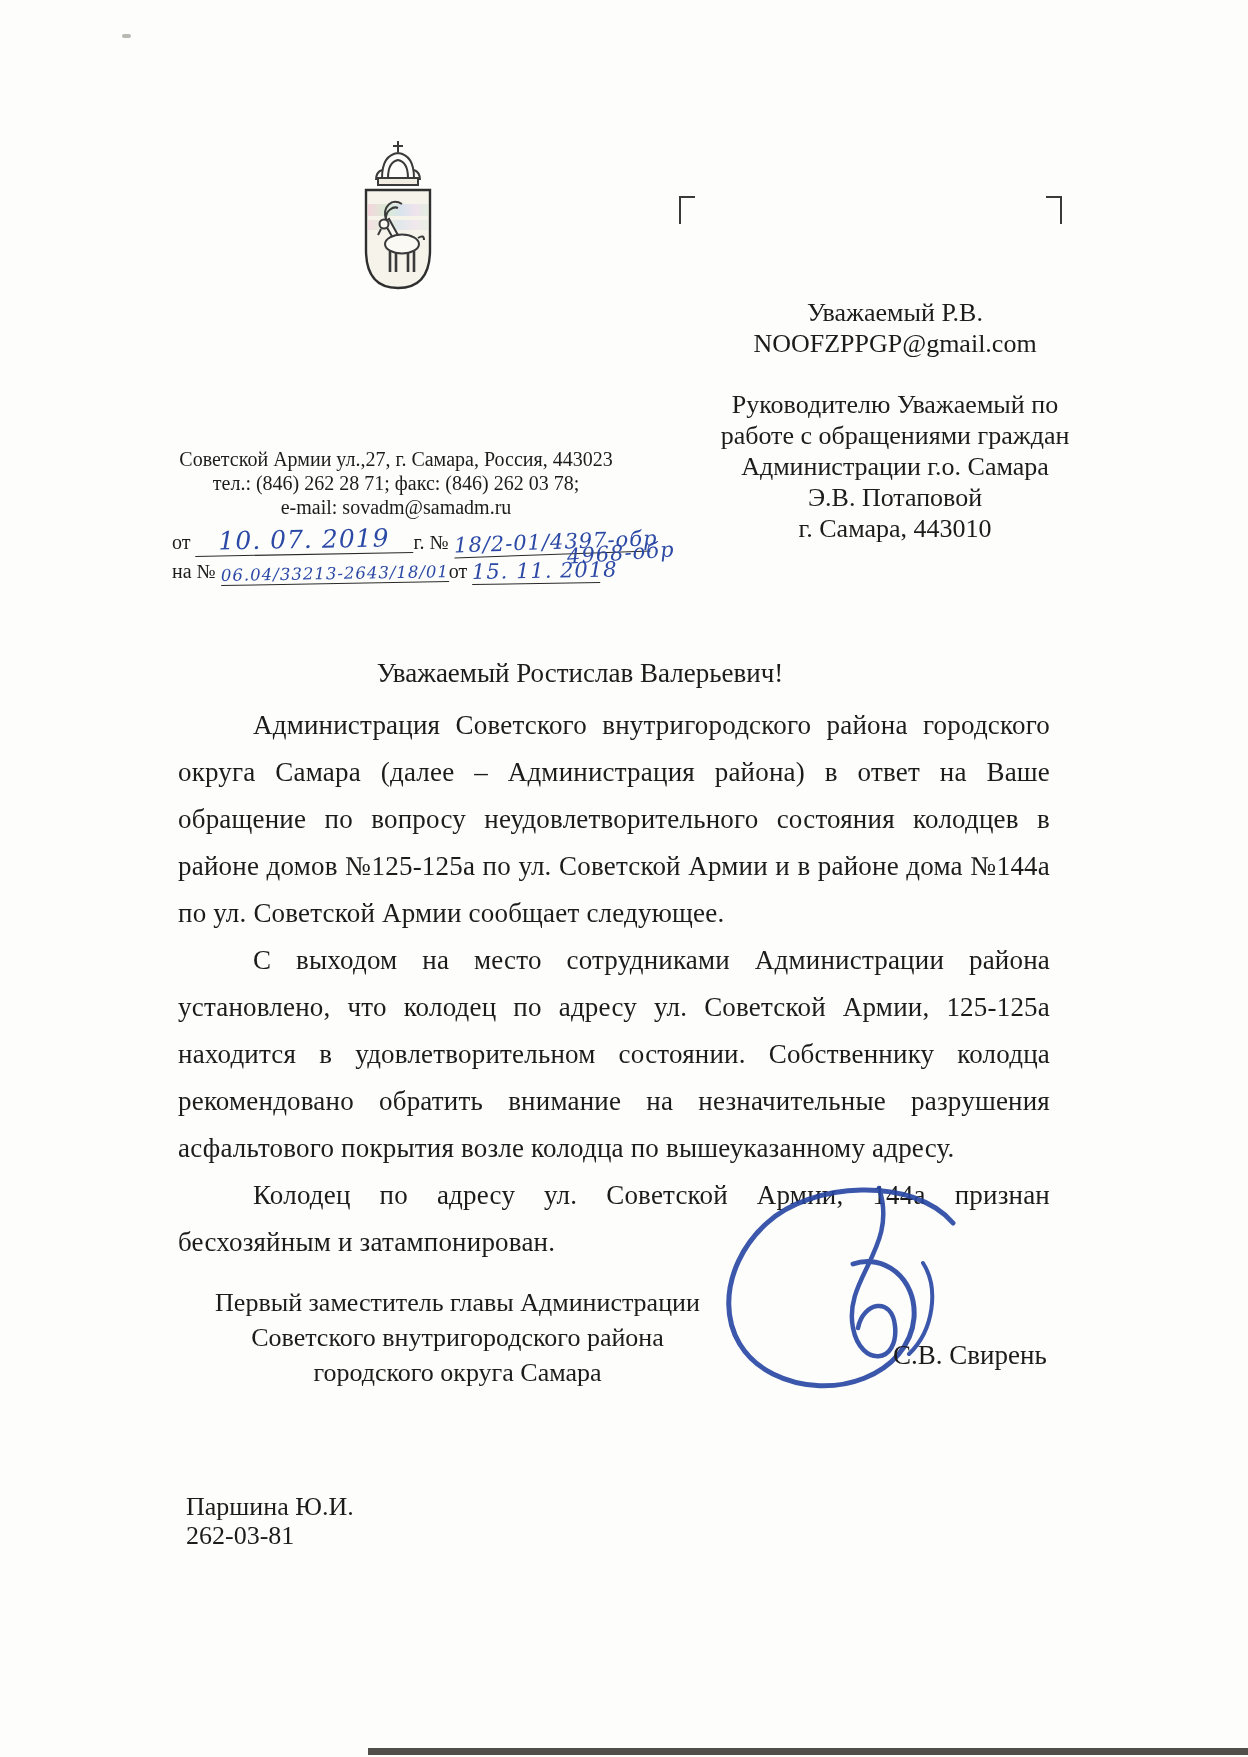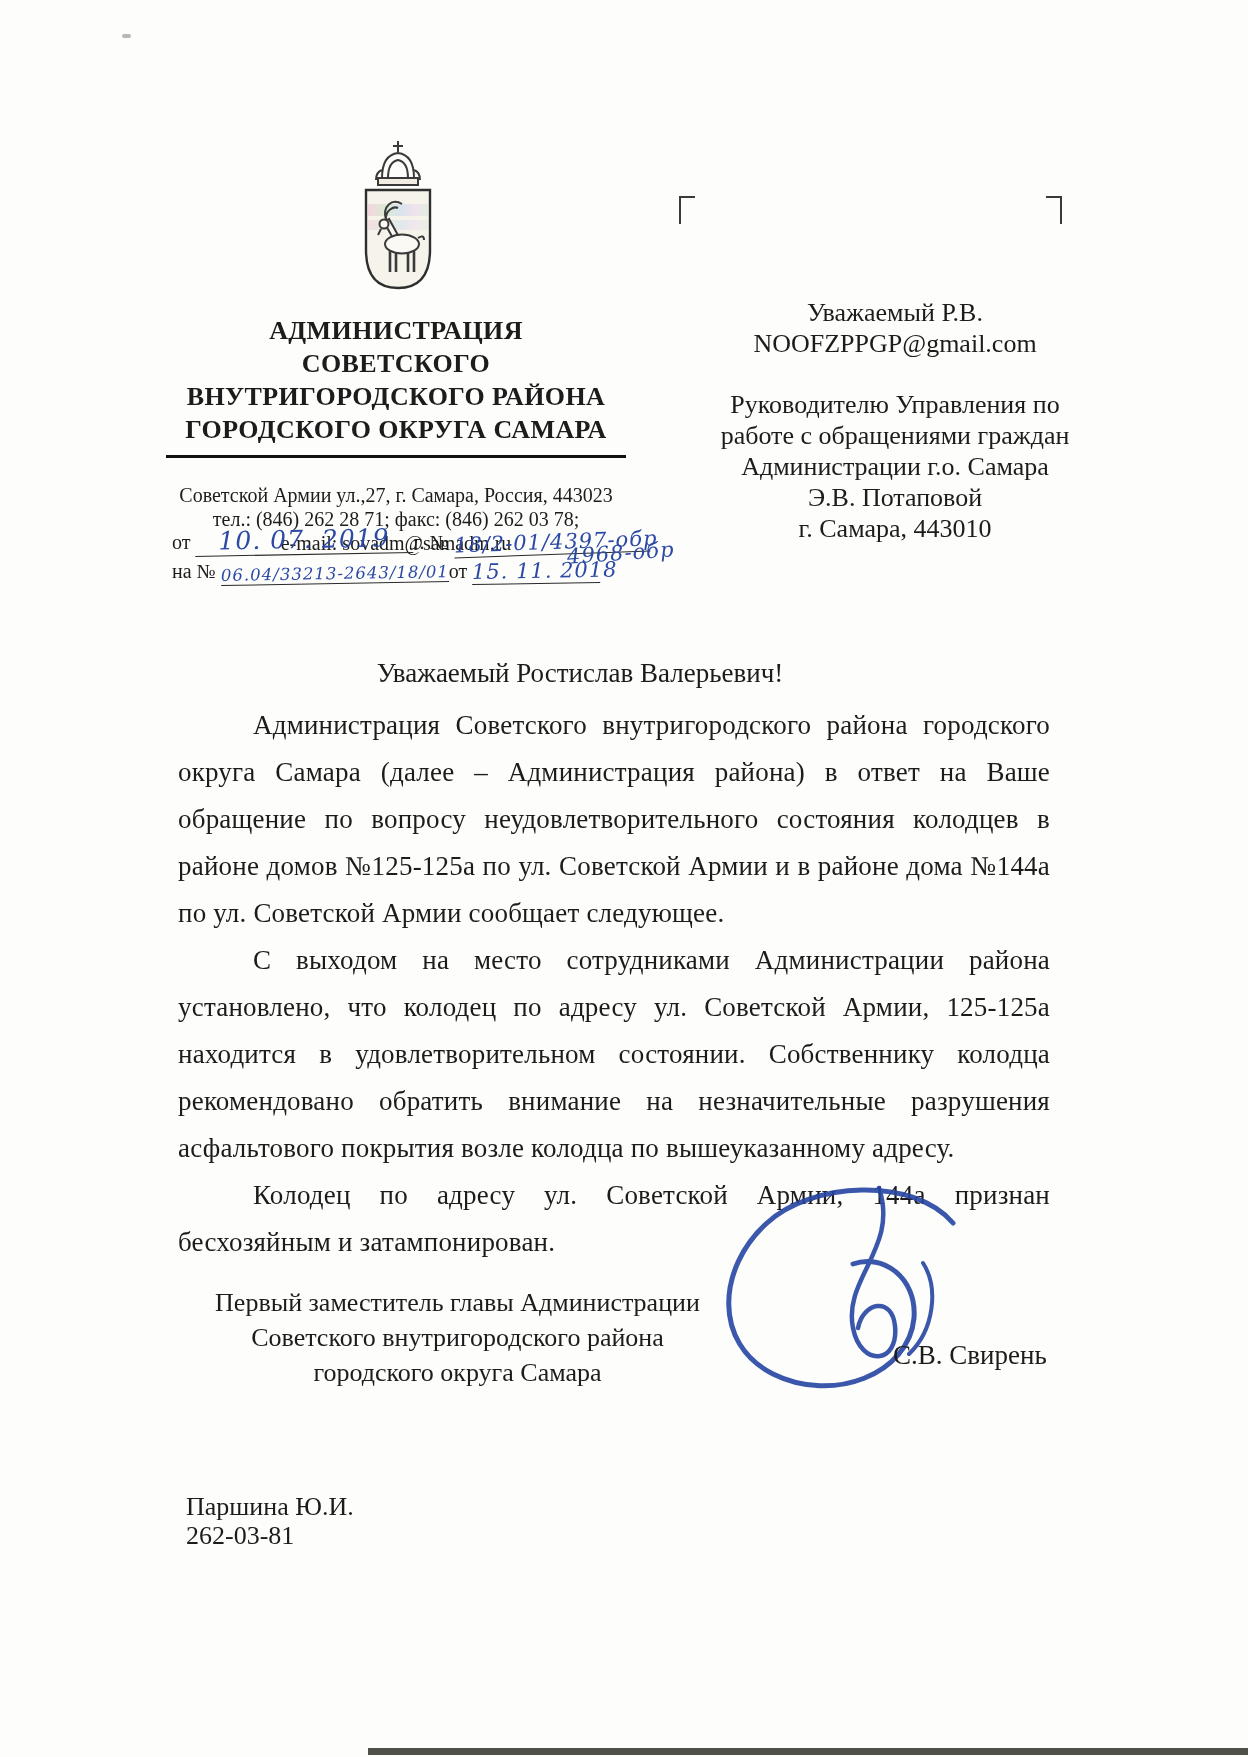"АДМИНИСТРАЦИЯ" div.org { html: <div> <div>АДМИНИСТРАЦИЯ</div> <div>СОВЕТСКОГО</div> <div>ВНУТРИГОРОДСКОГО РАЙОНА</div> <div>ГОРОДСКОГО ОКРУГА САМАРА</div> </div> -> none }
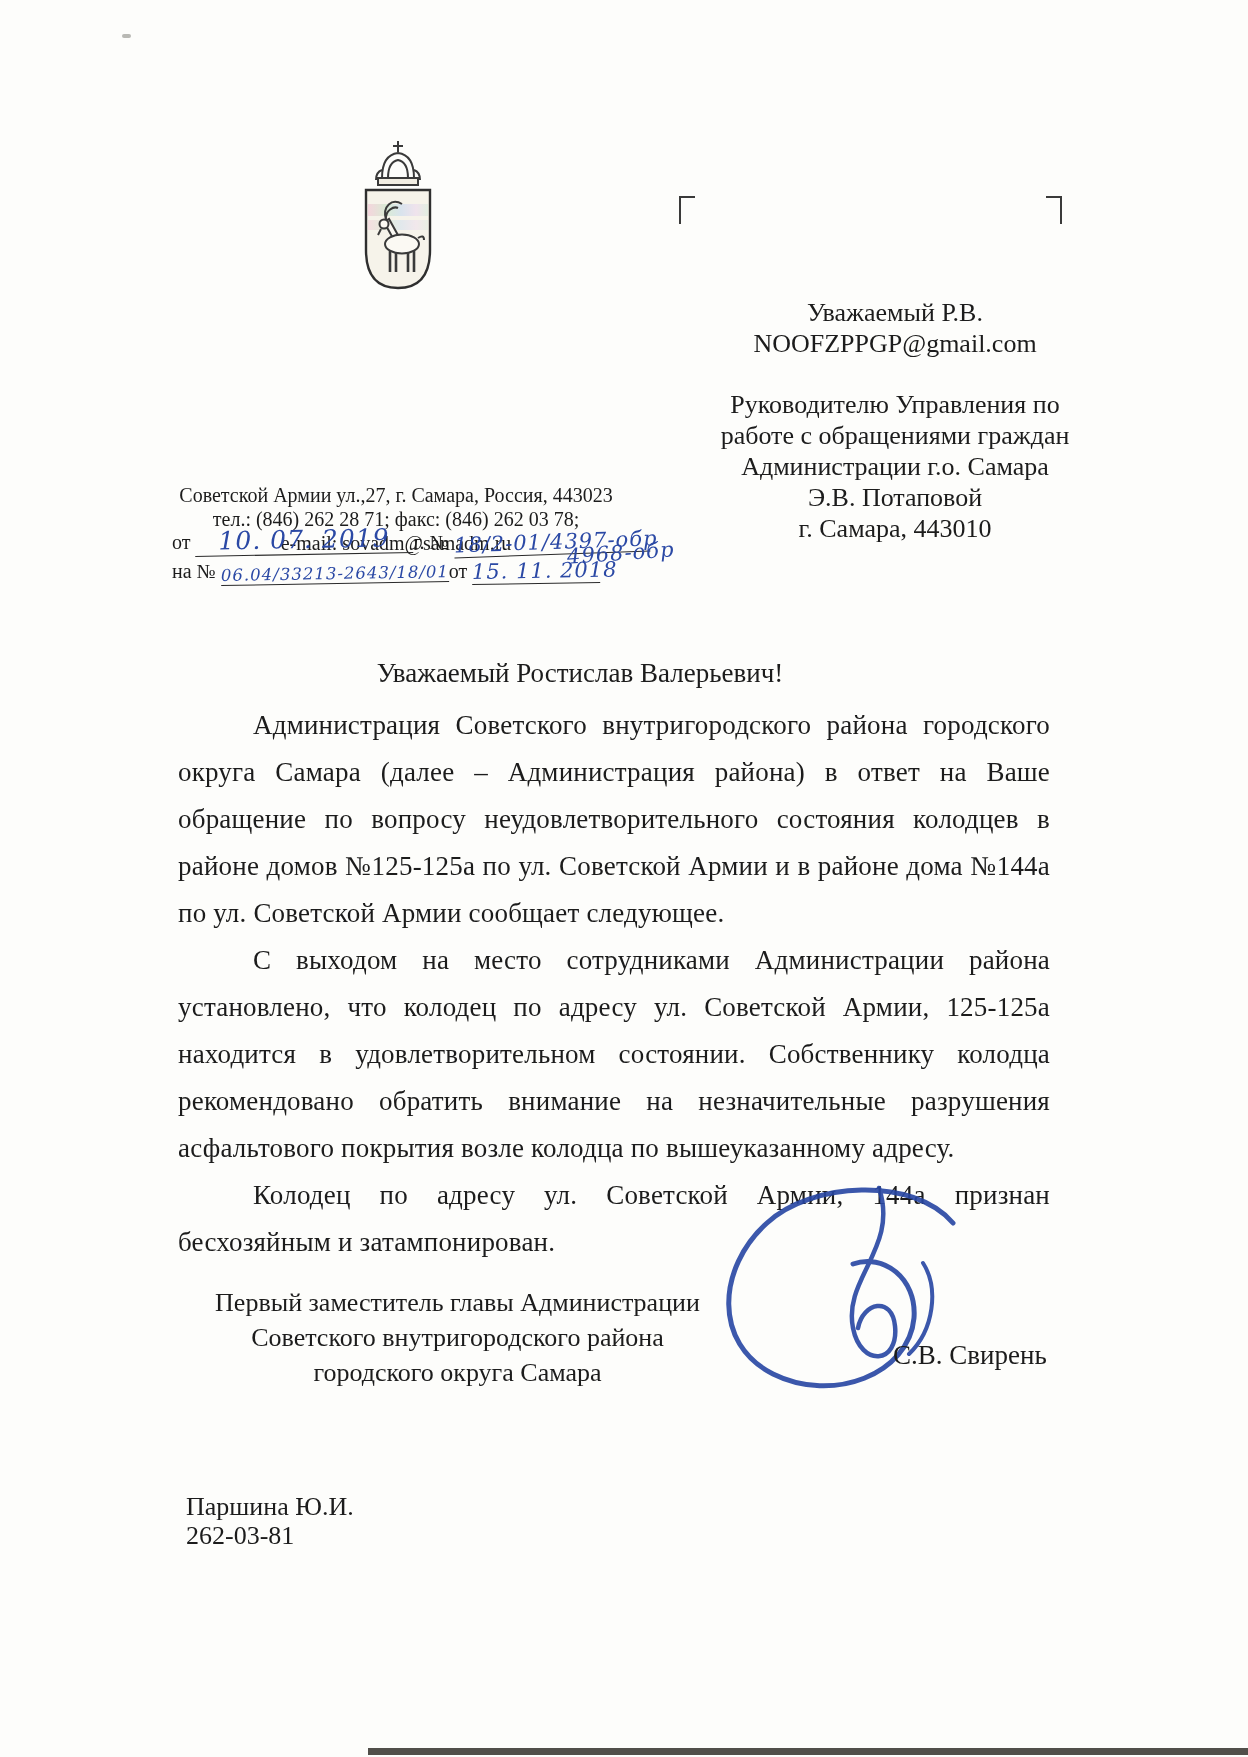"Руководителю Управления по" div { text: Управления -> Уважаемый }
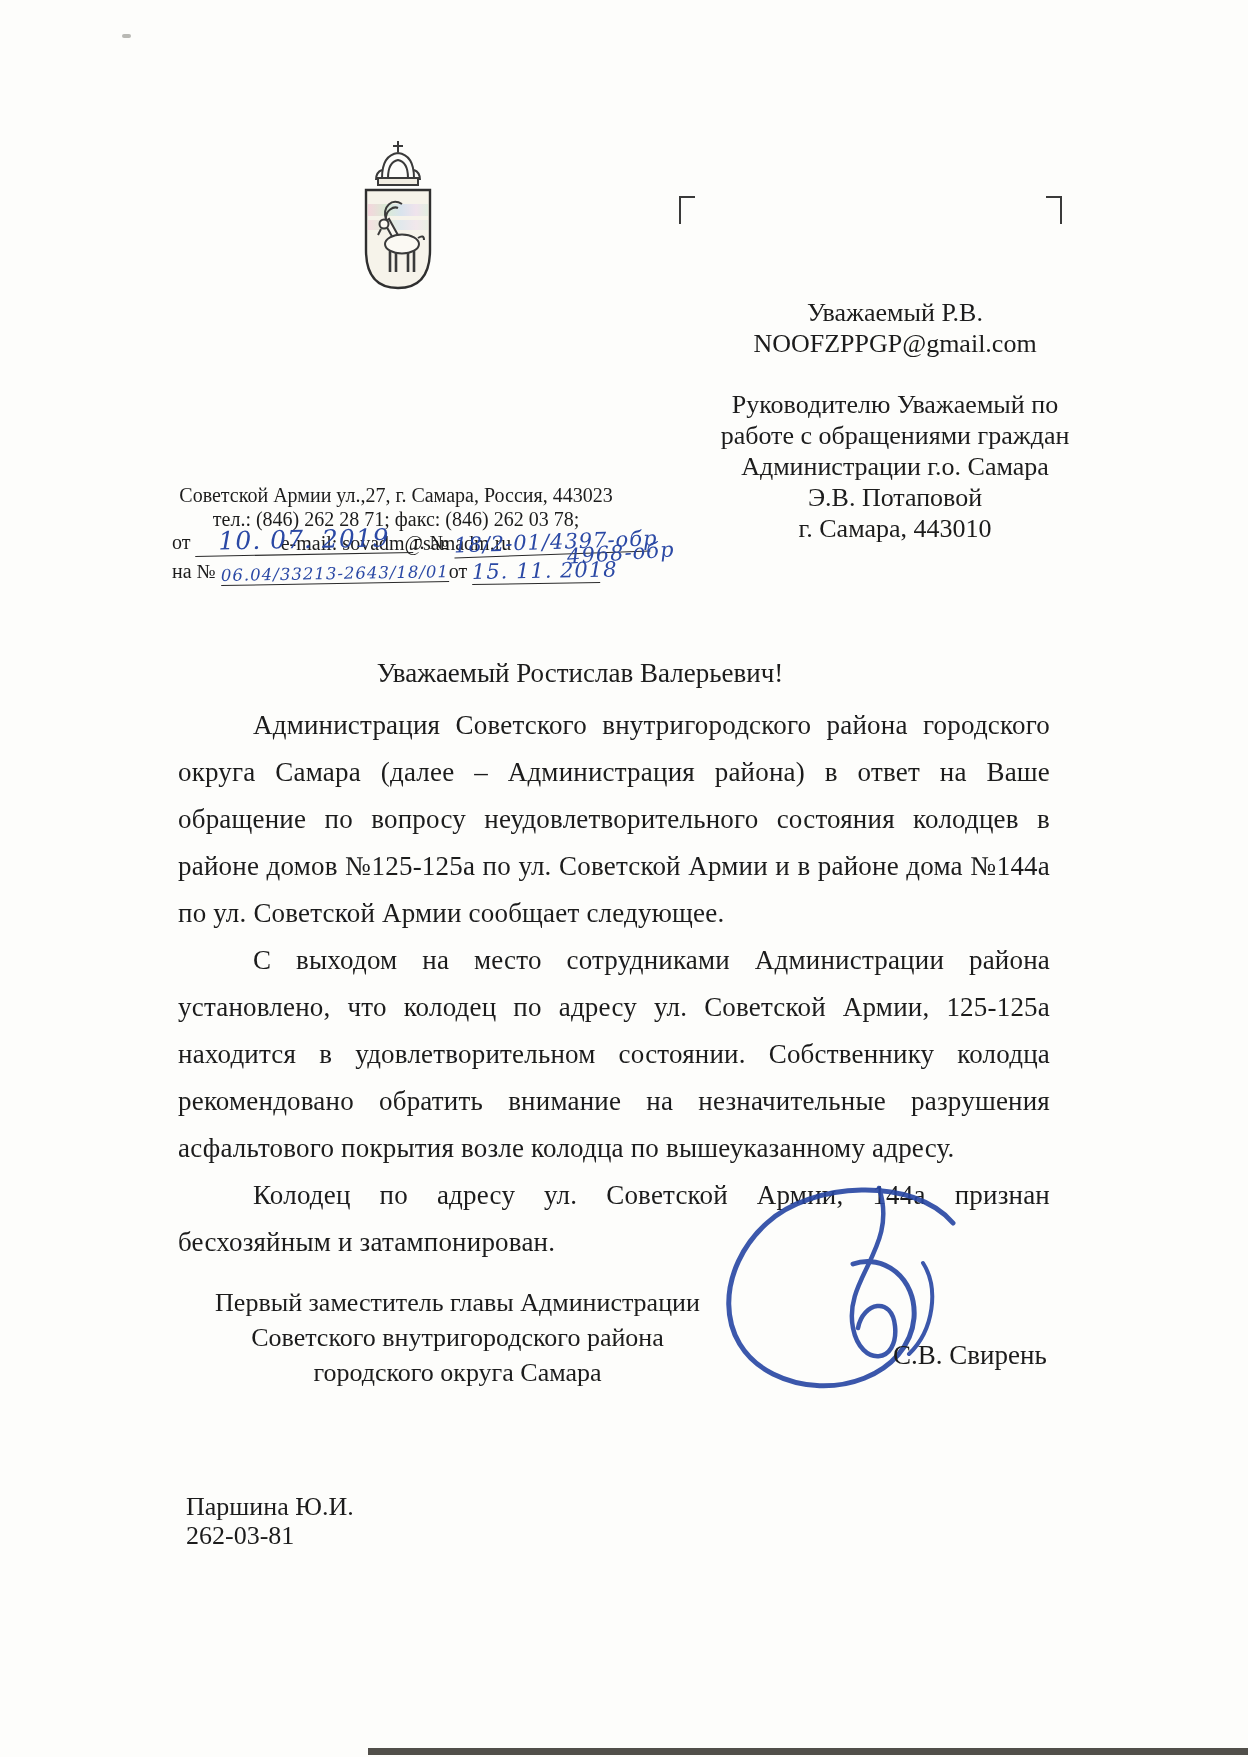"Советской Армии ул.,27, г. Самара," .addr { margin-top: 36px -> none }
